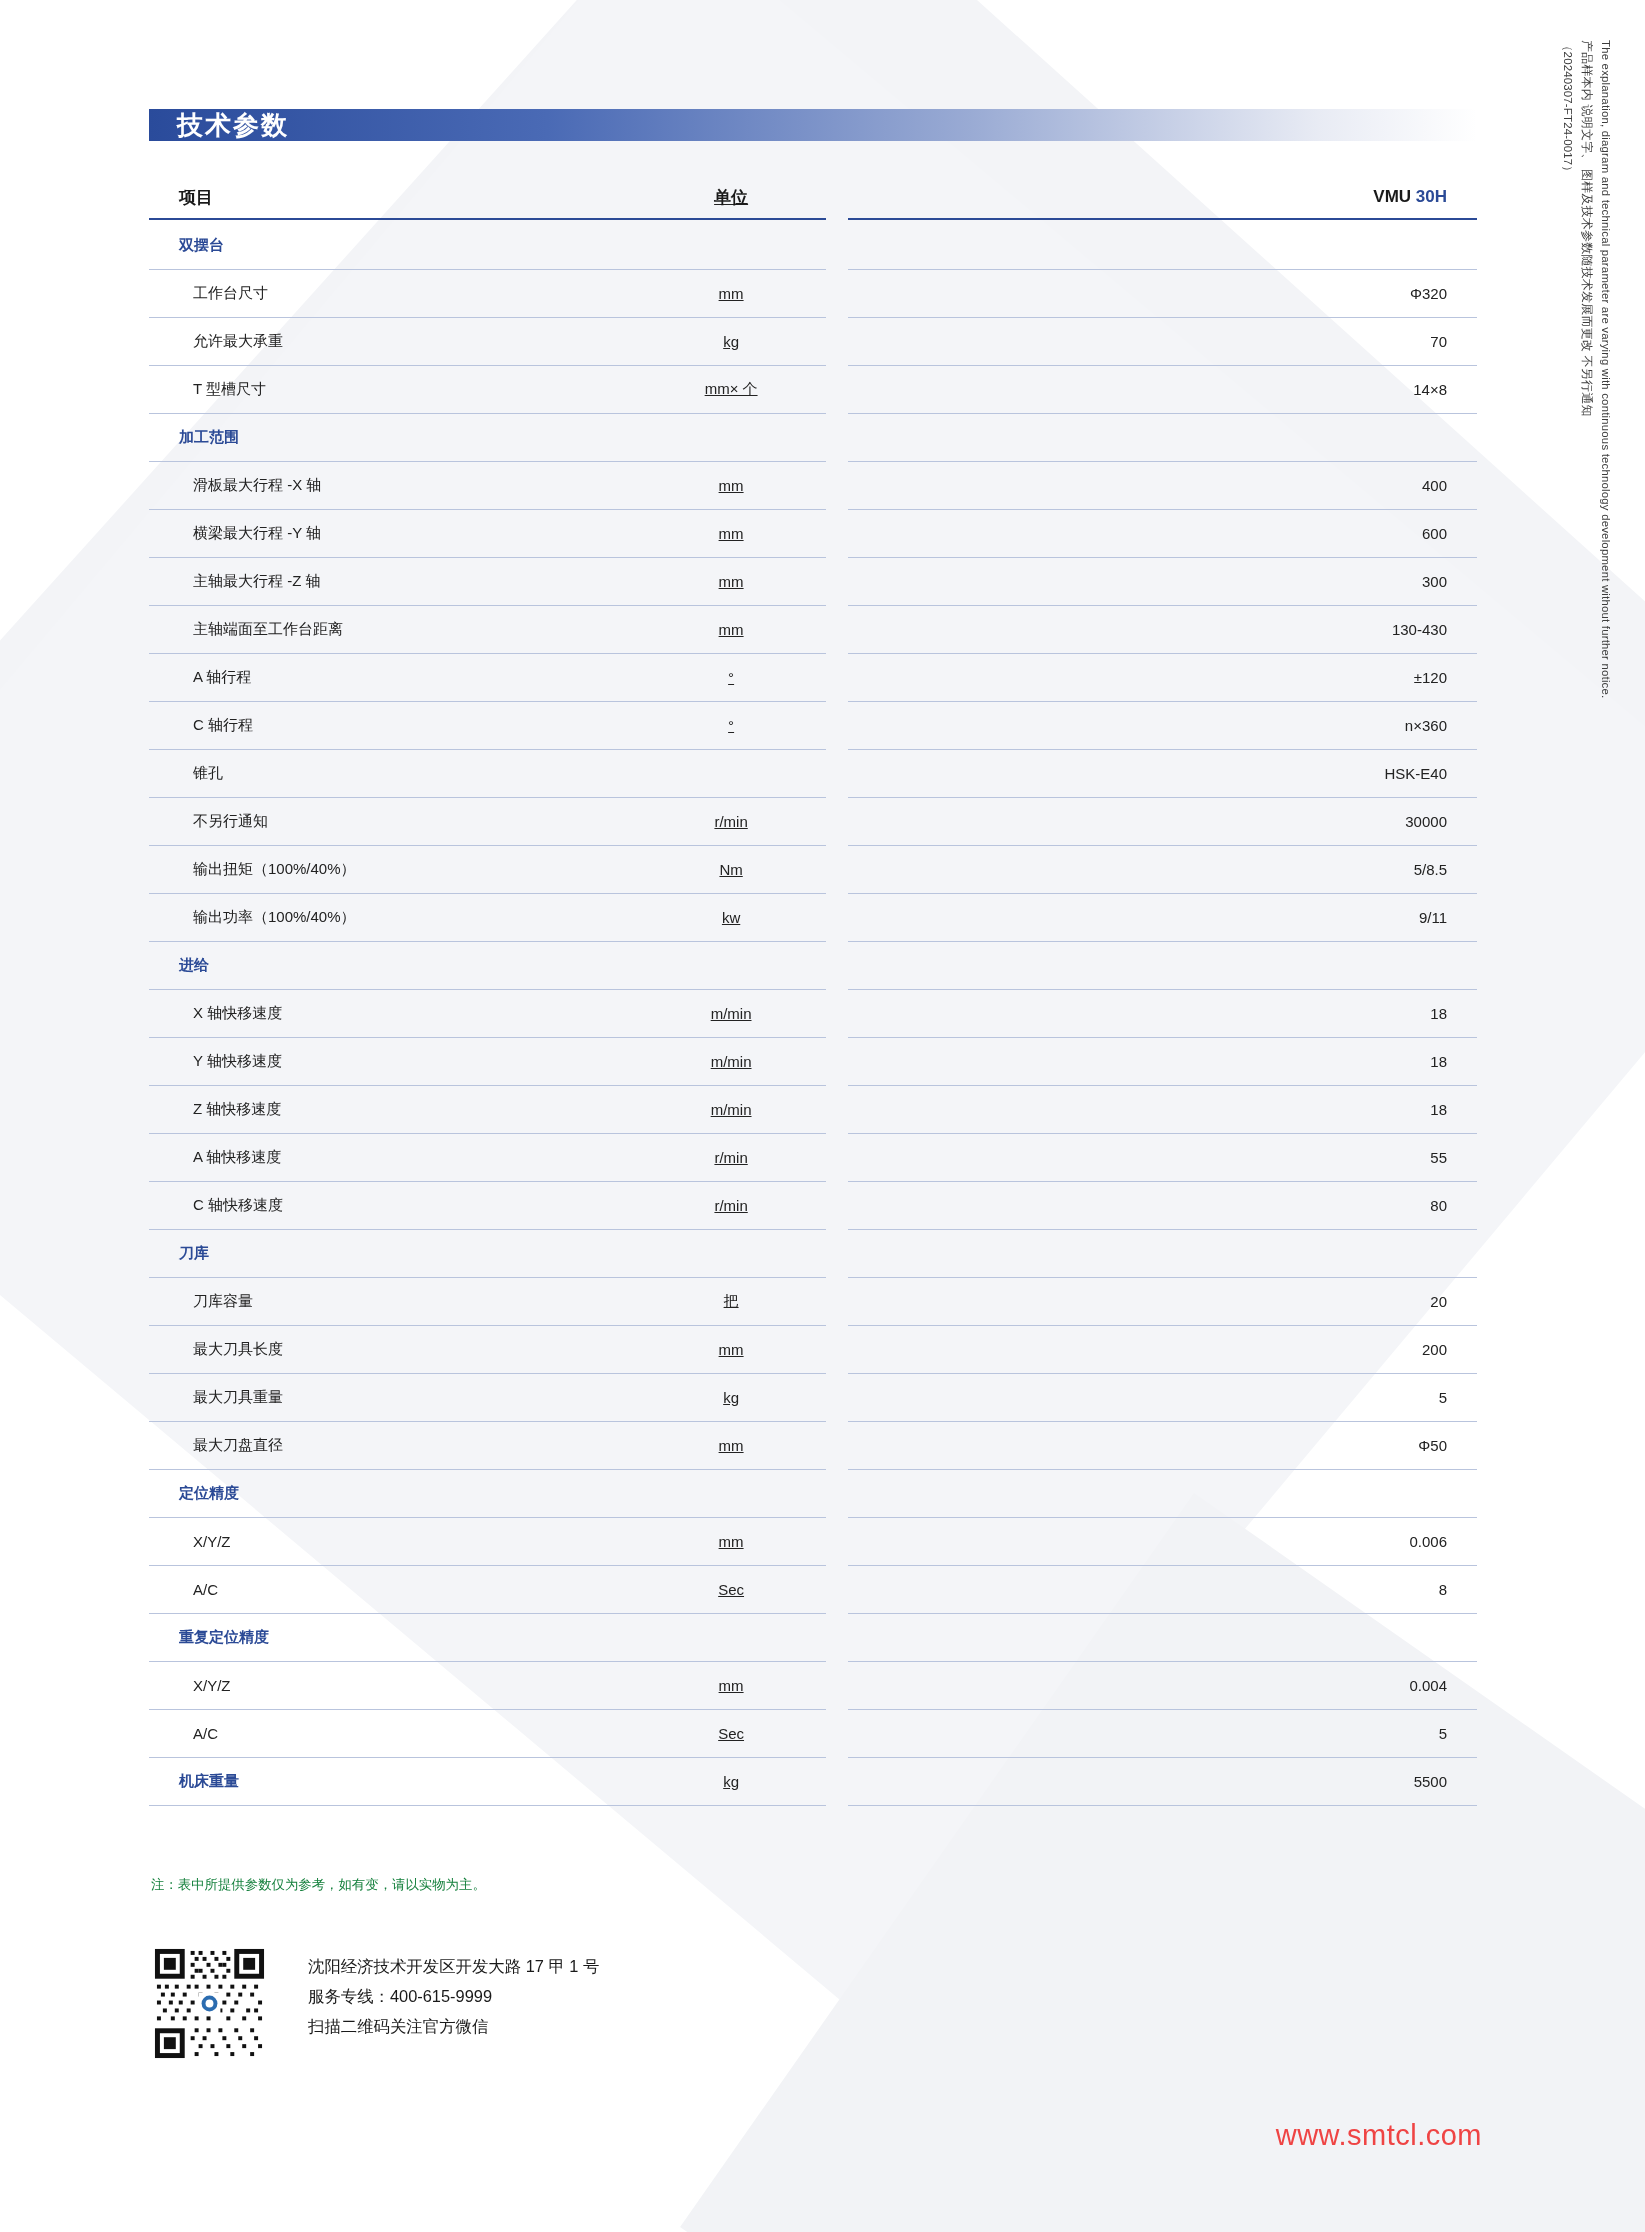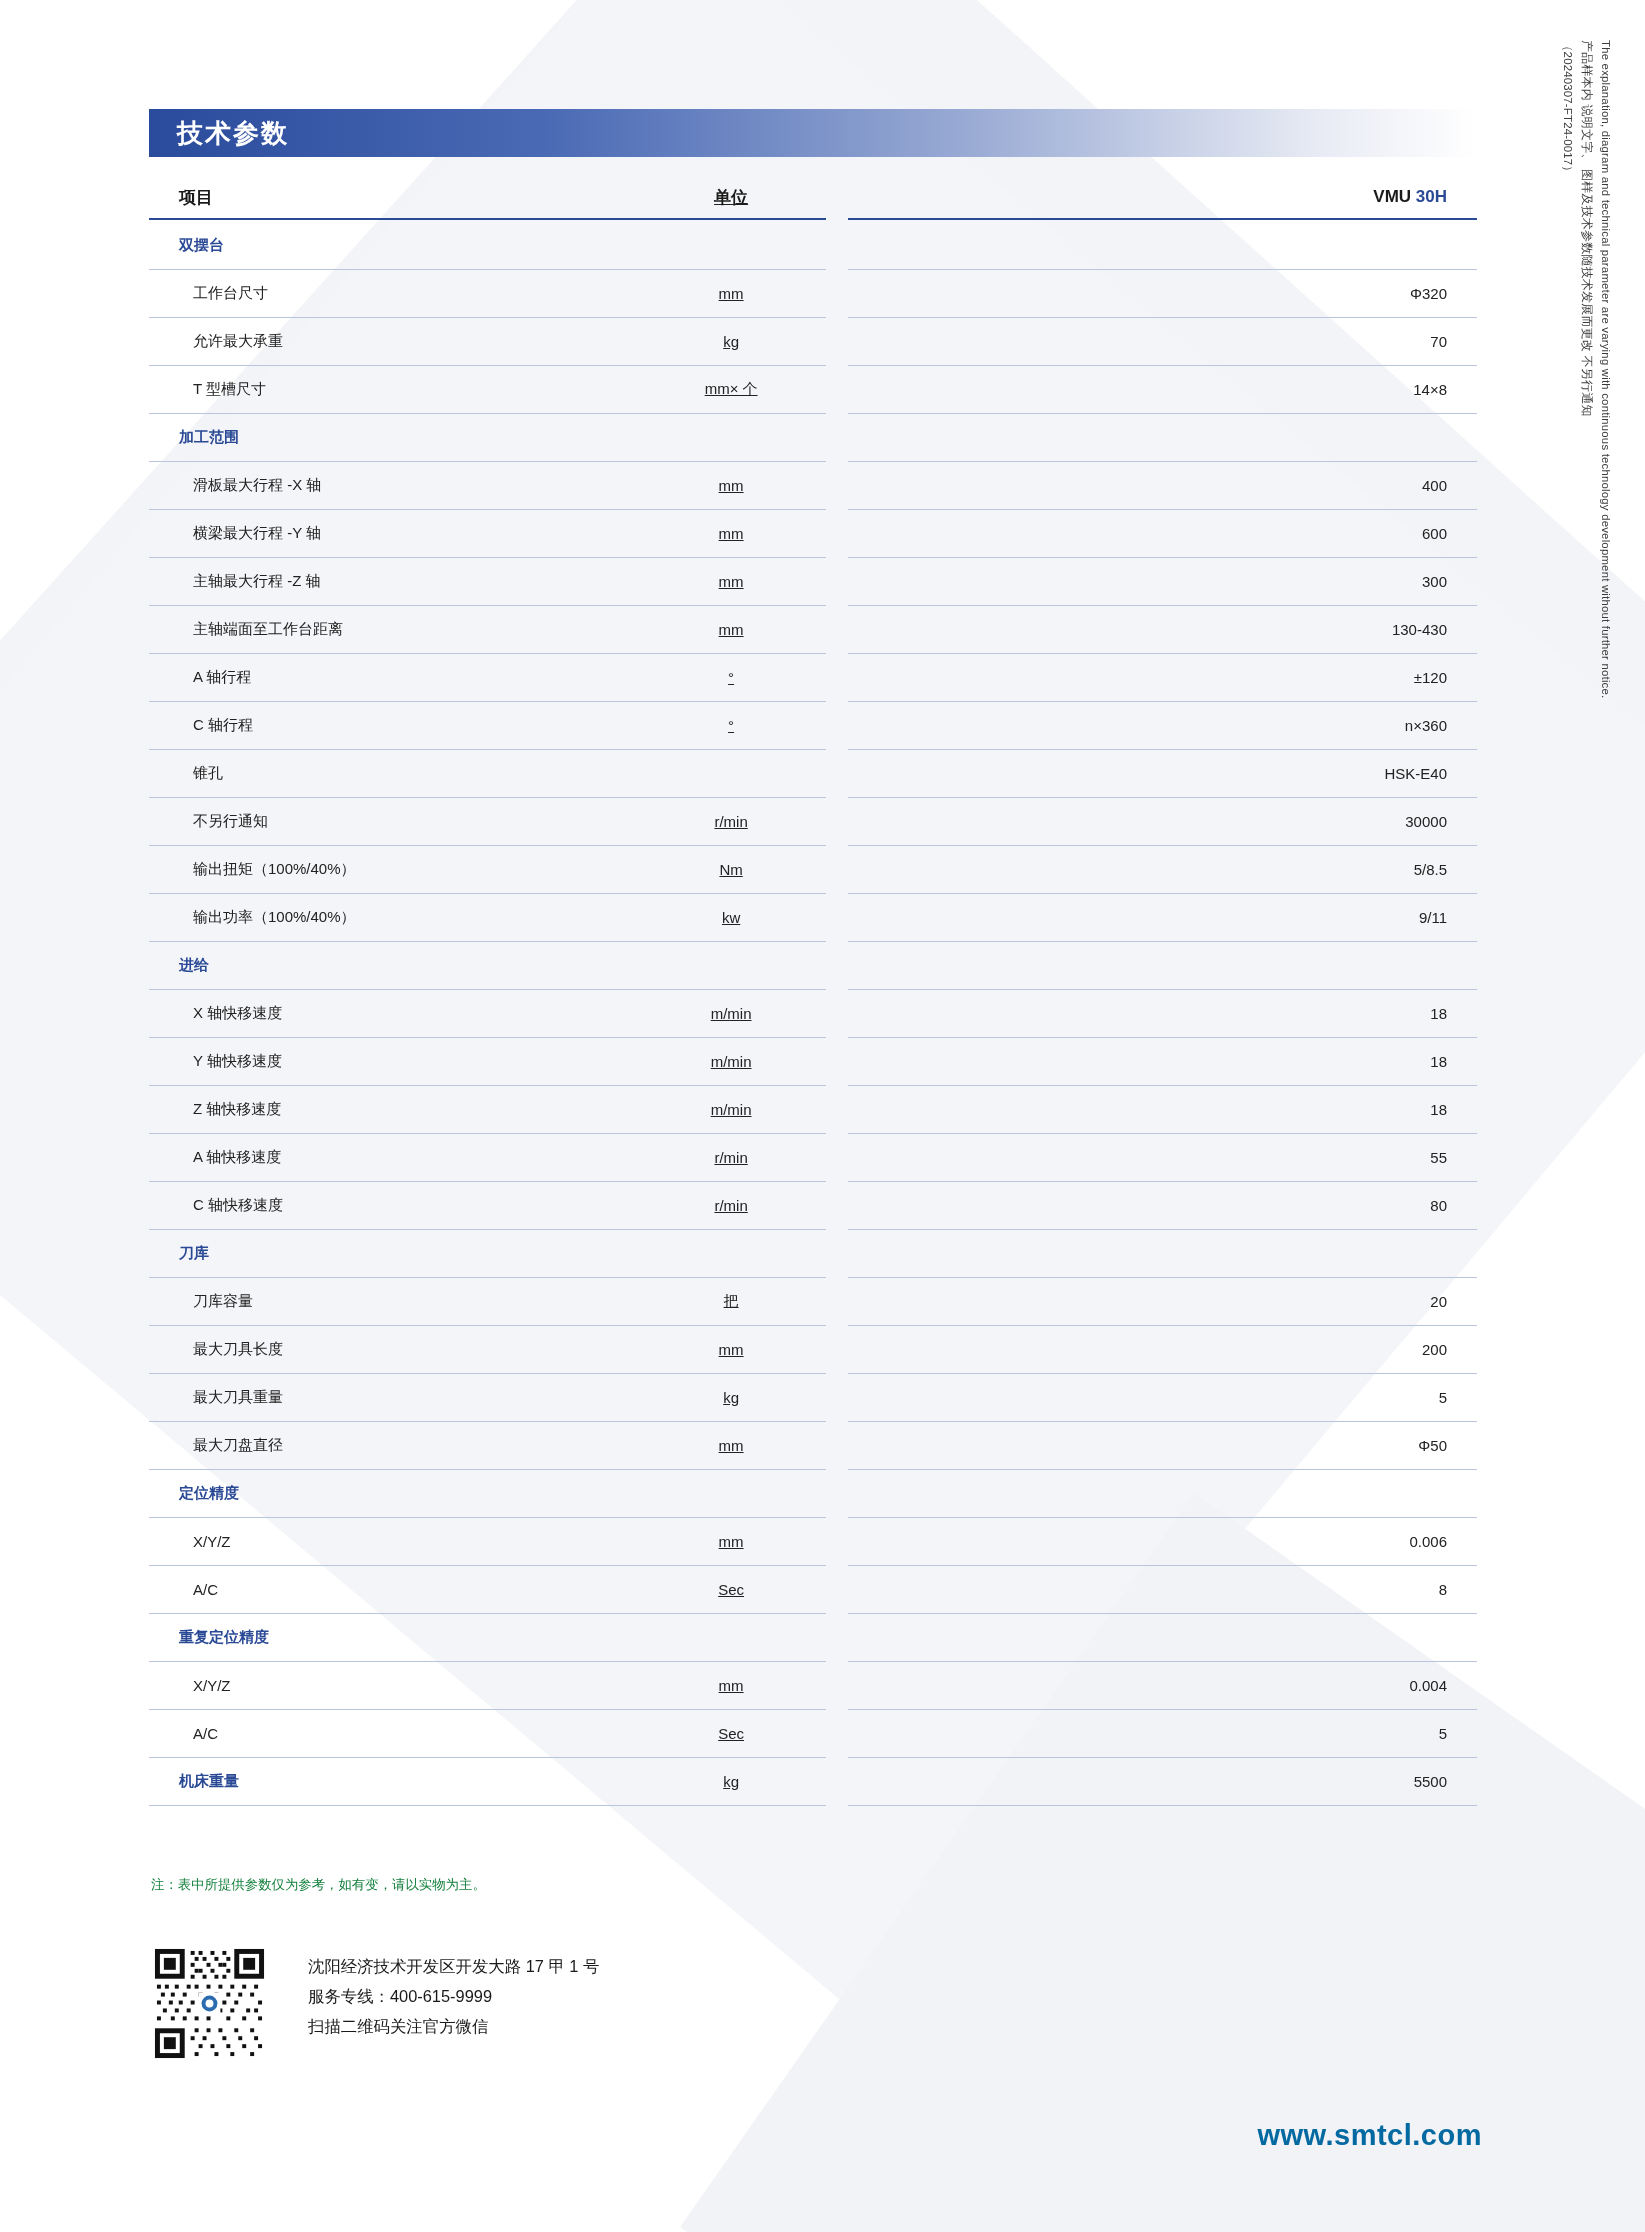"技术参数" .title-bar { height: 48px -> 32px }
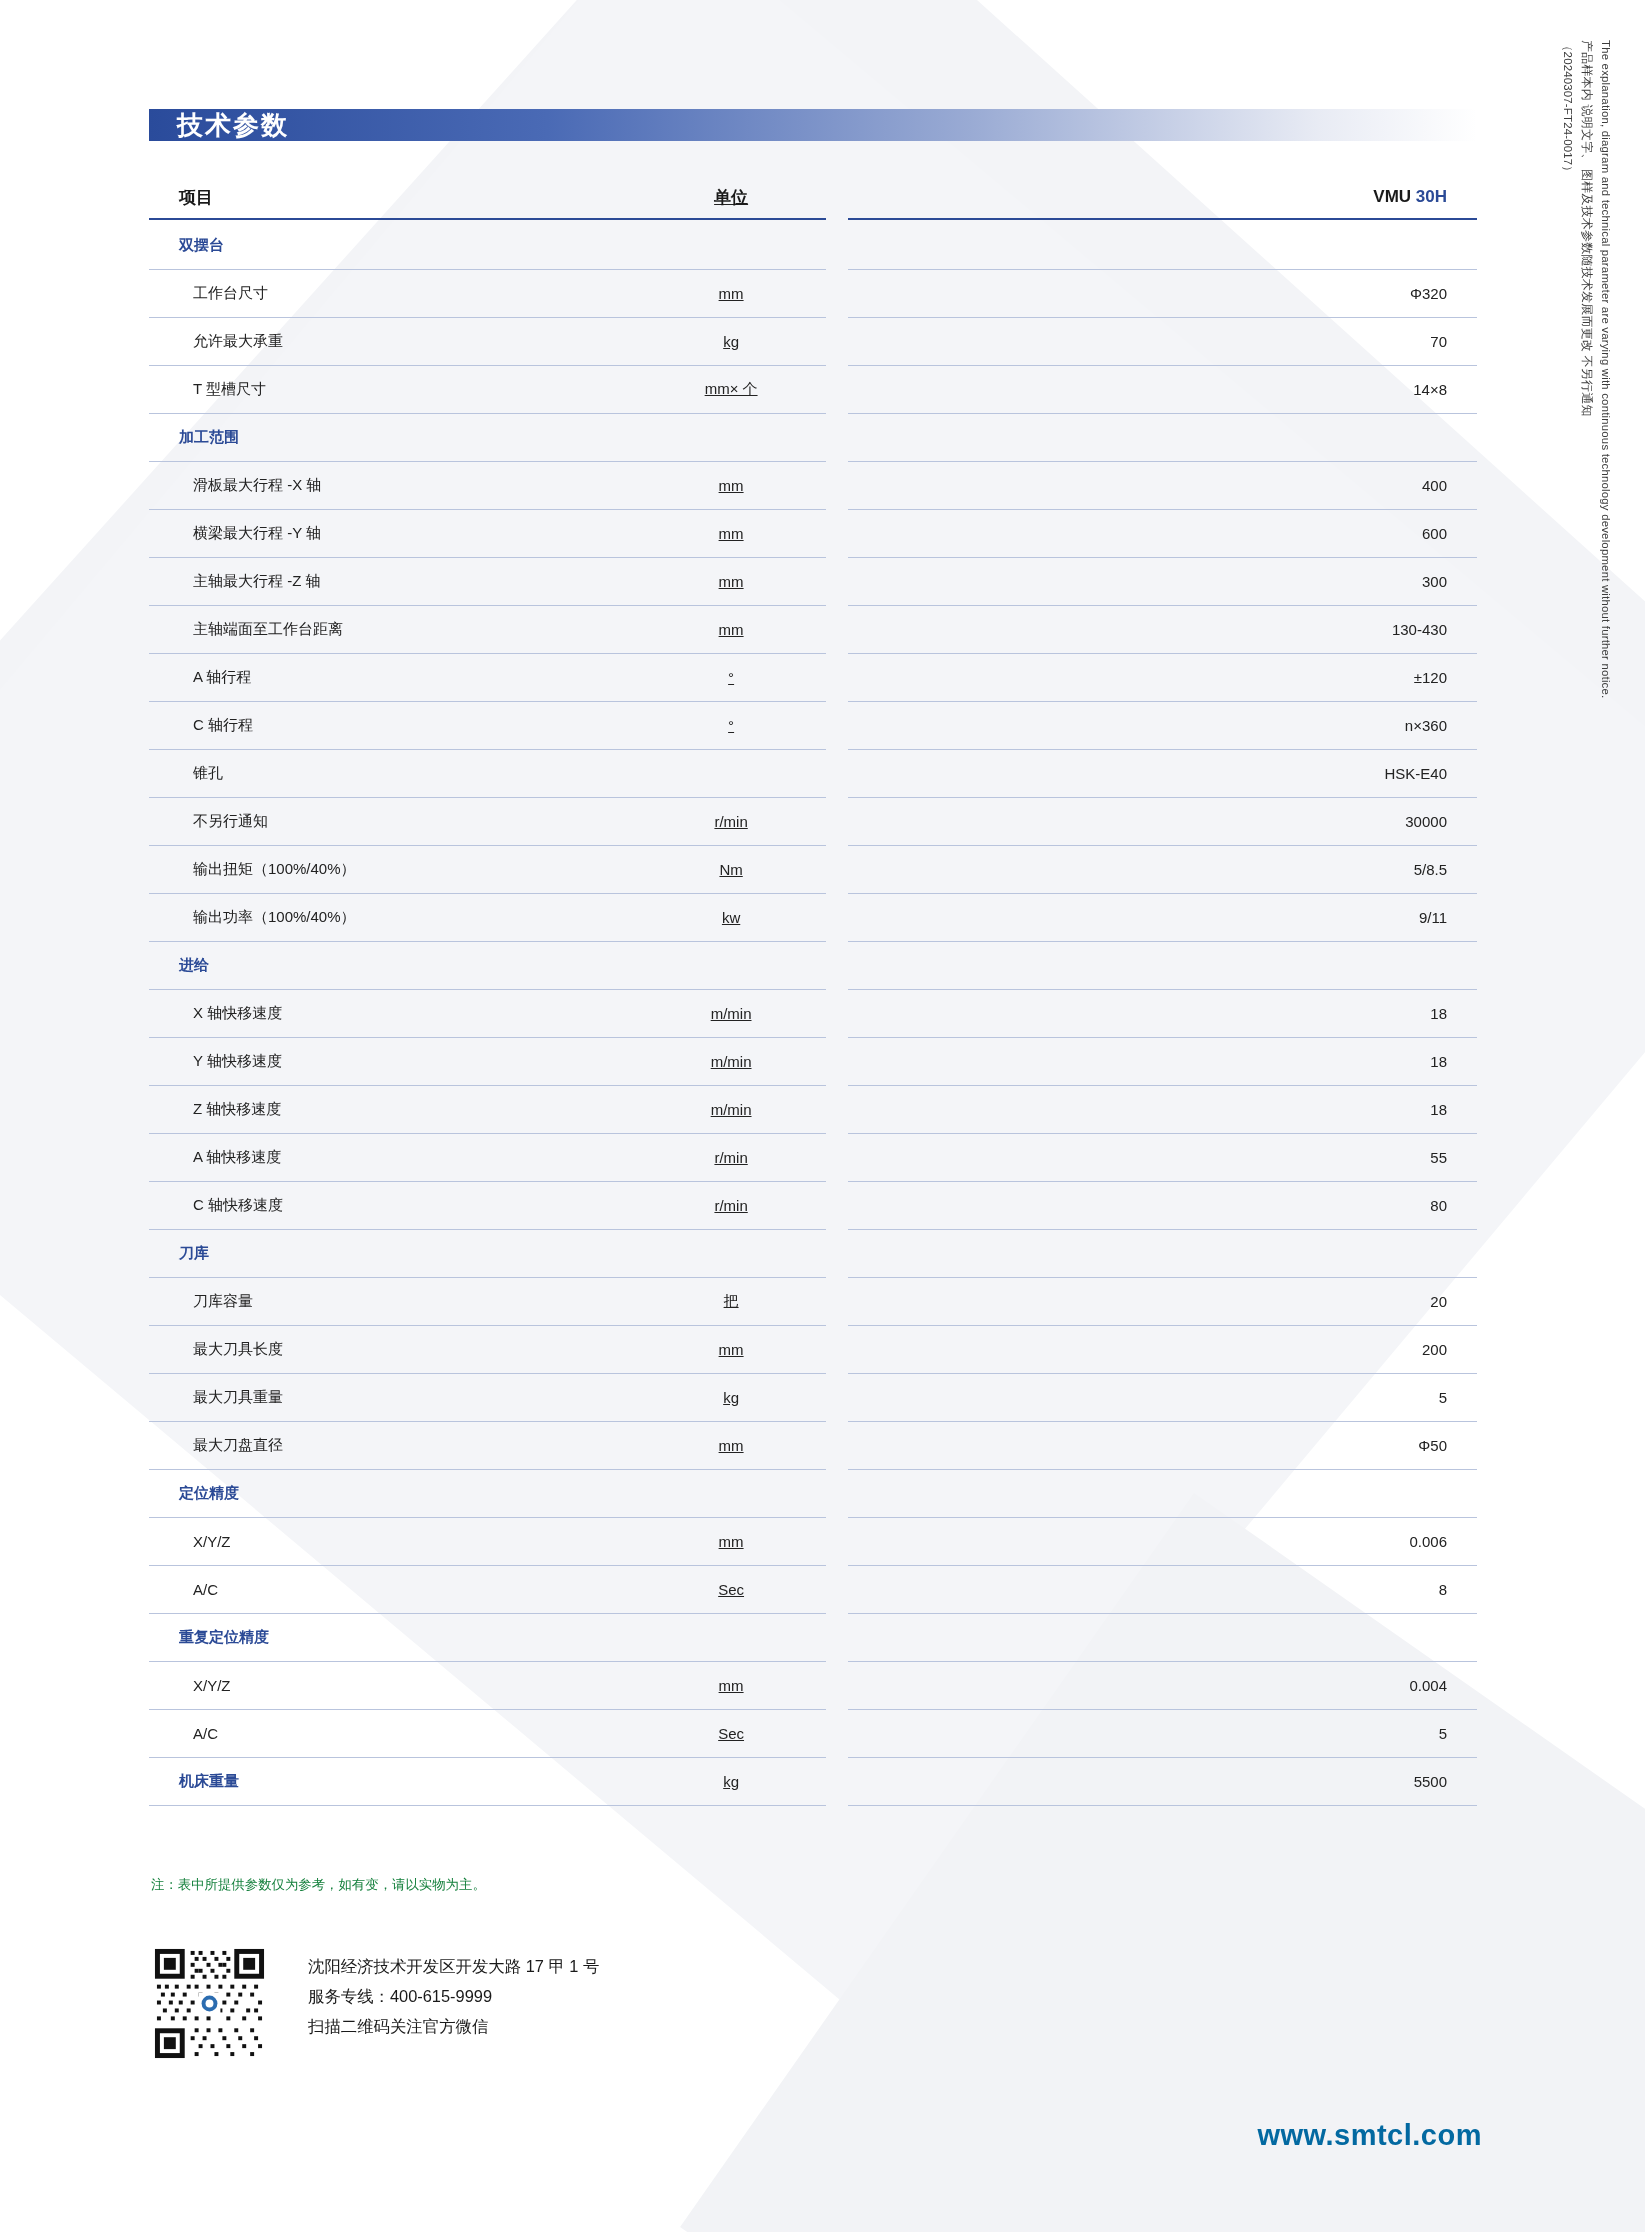"www.smtcl.com" .website { color: #0369a1 -> #ef4444; font-weight: bold -> normal }
